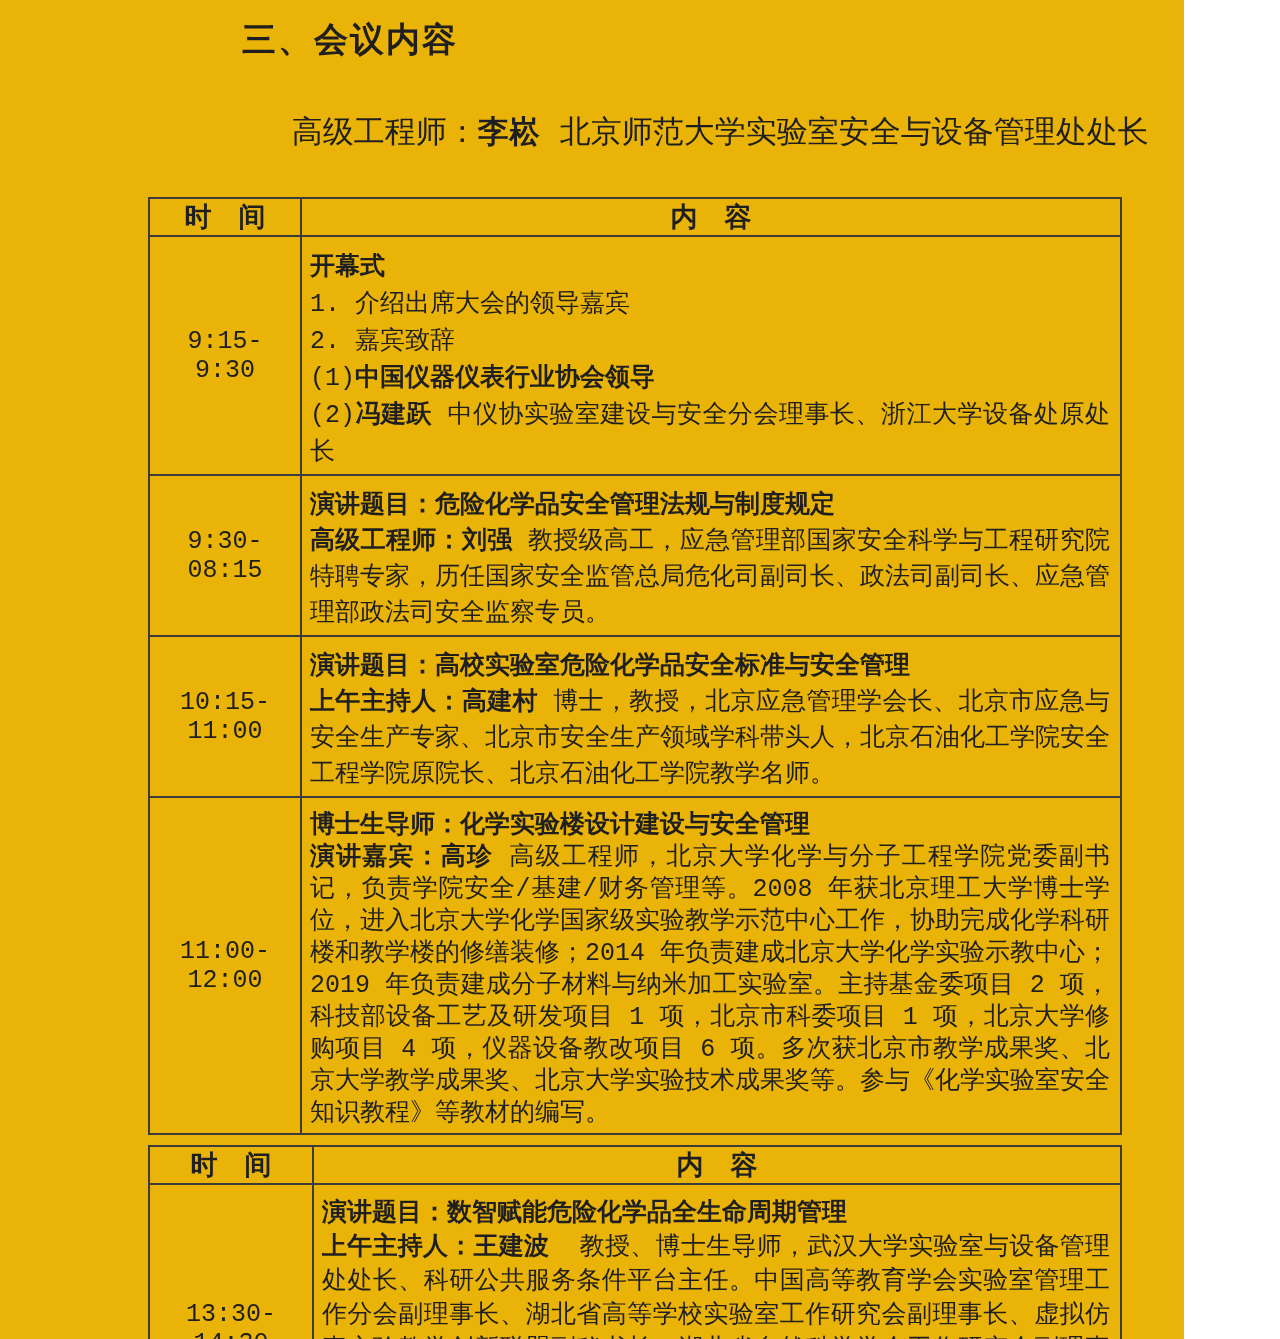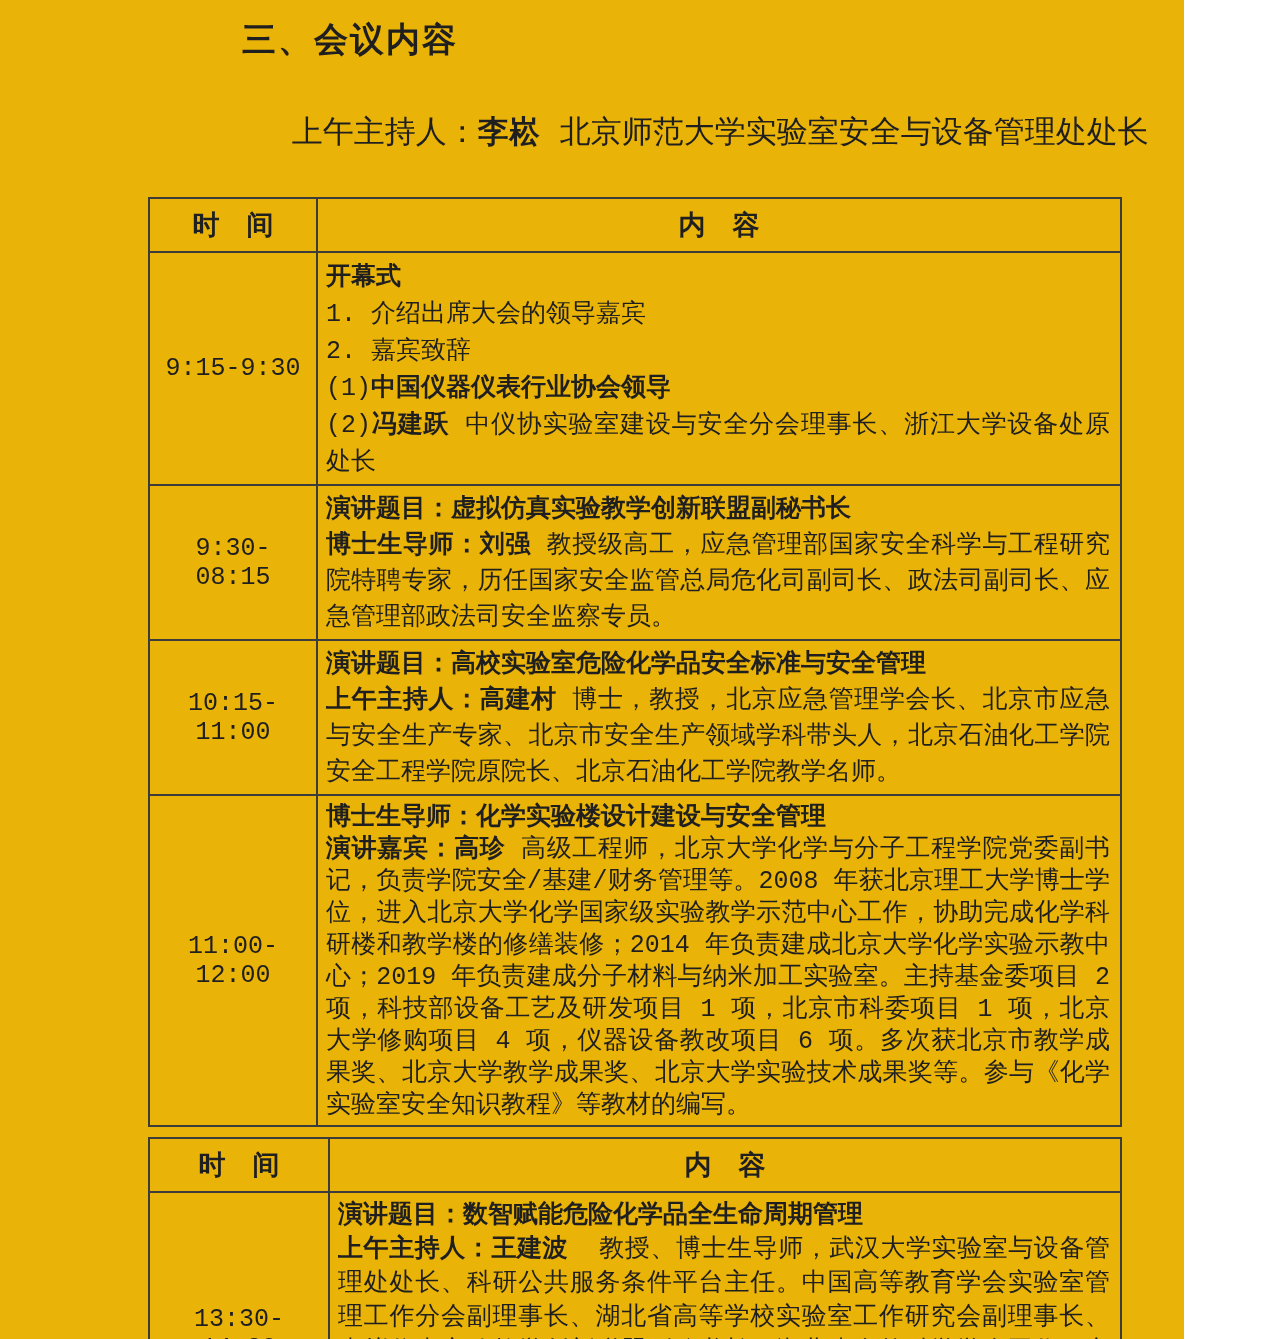"上午主持人：" span.host-label { text: 上午主持人 -> 高级工程师 }
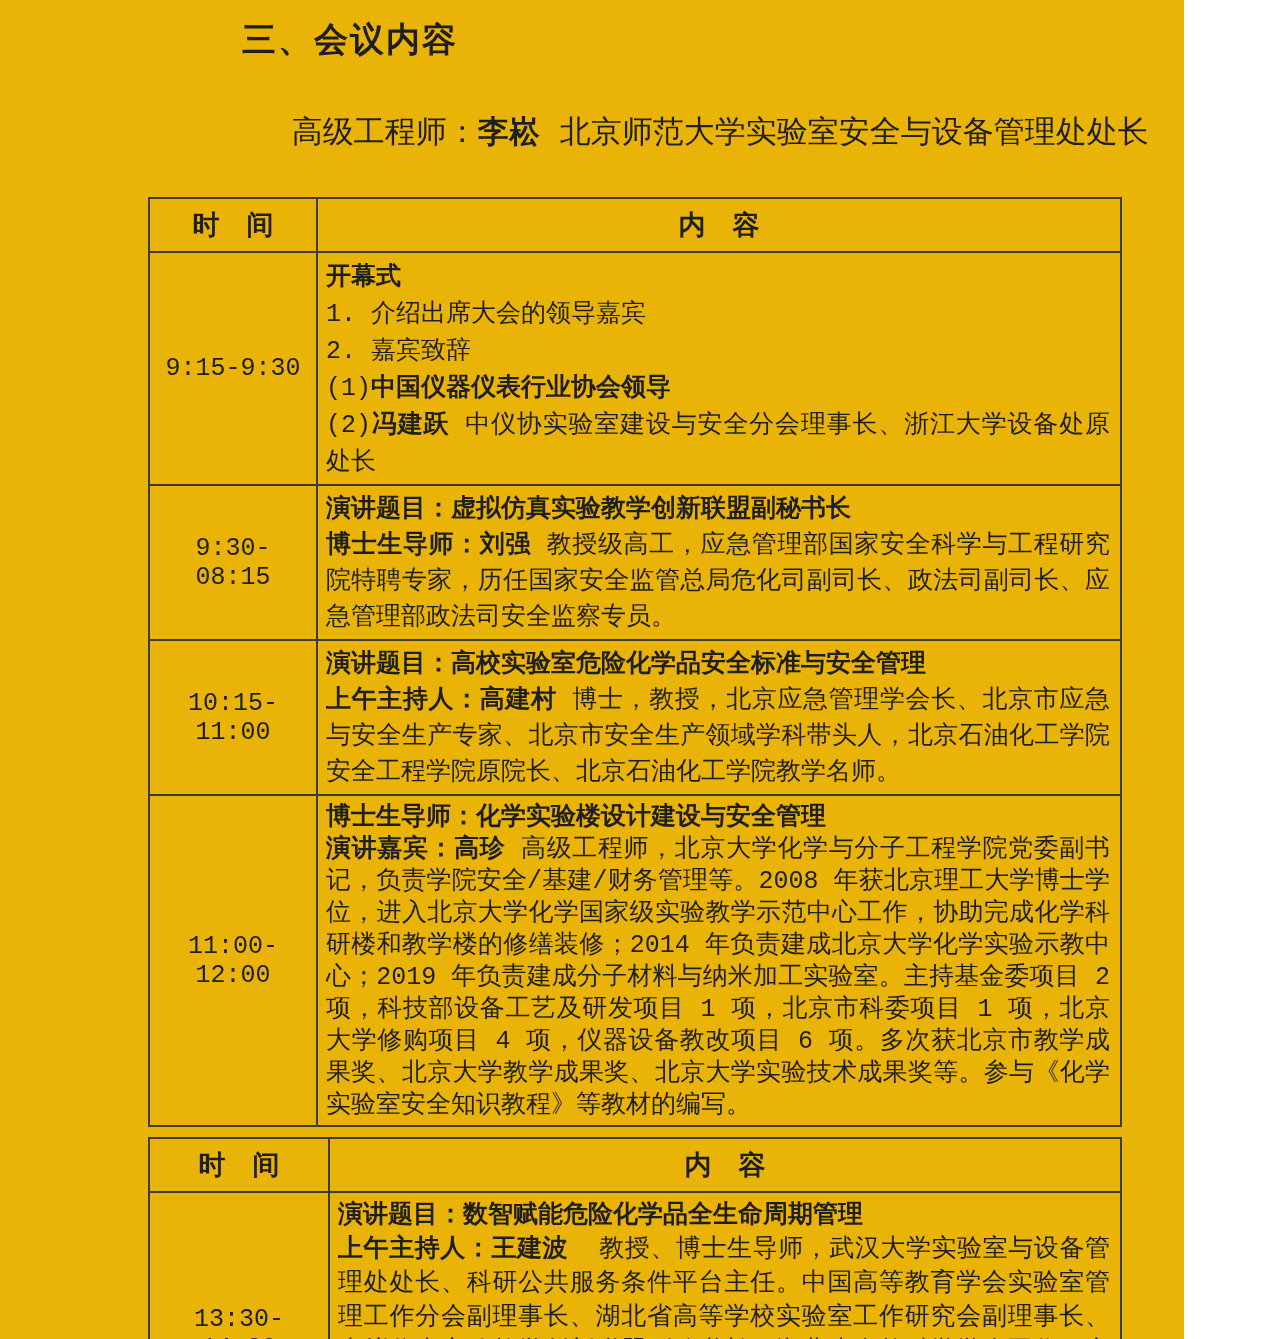"时 间" .agenda-table th { padding: 8px -> 0 }
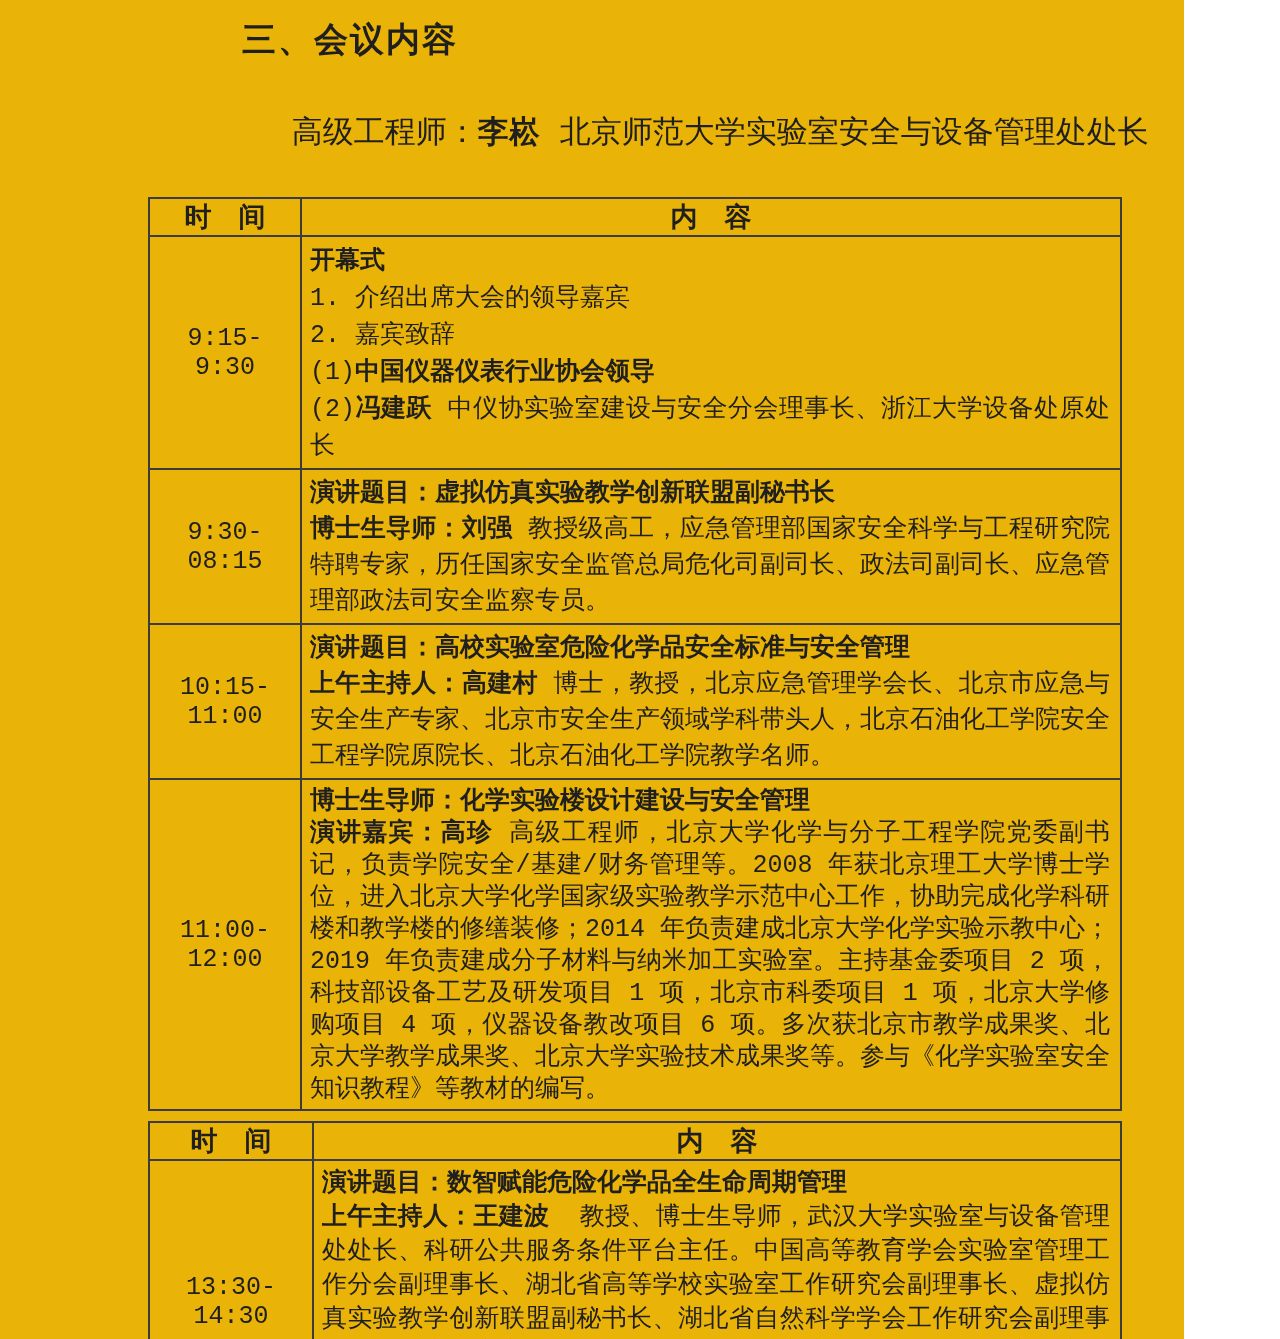"开幕式" .content-cell { padding: 6px 10px 3px 8px -> 12px 10px 3px 8px }
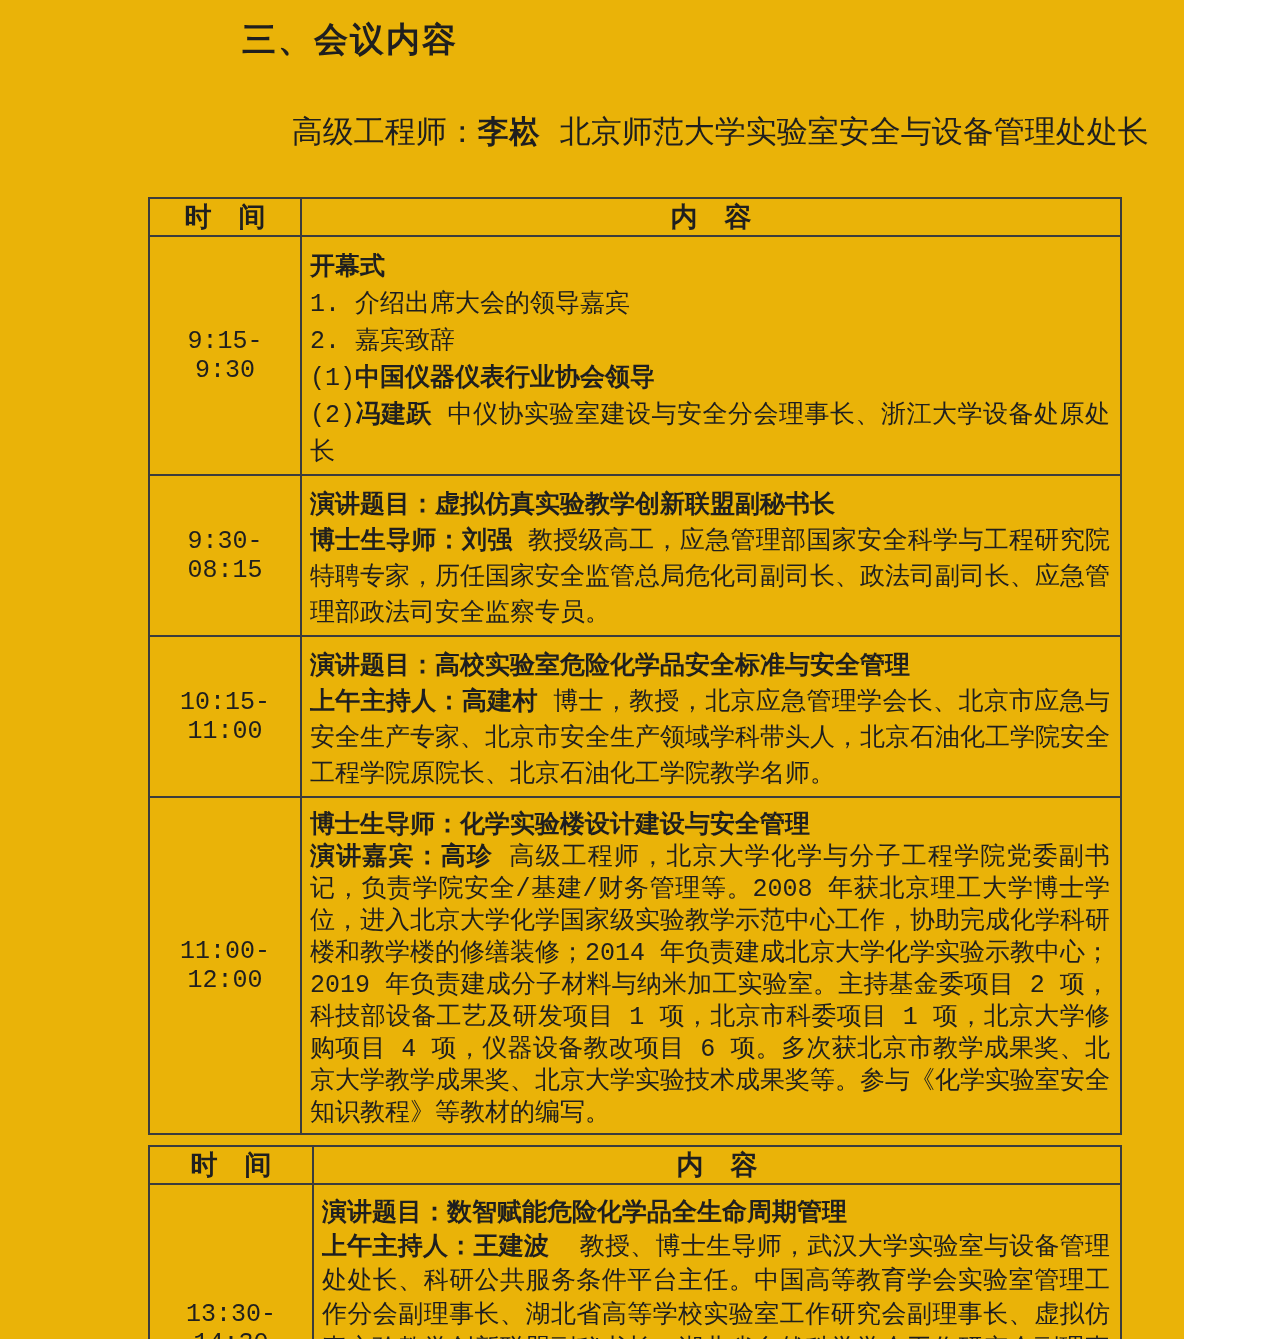"演讲题目：虚拟仿真实验教学创新联盟副秘书长" span.b { text: 虚拟仿真实验教学创新联盟副秘书长 -> 危险化学品安全管理法规与制度规定 }
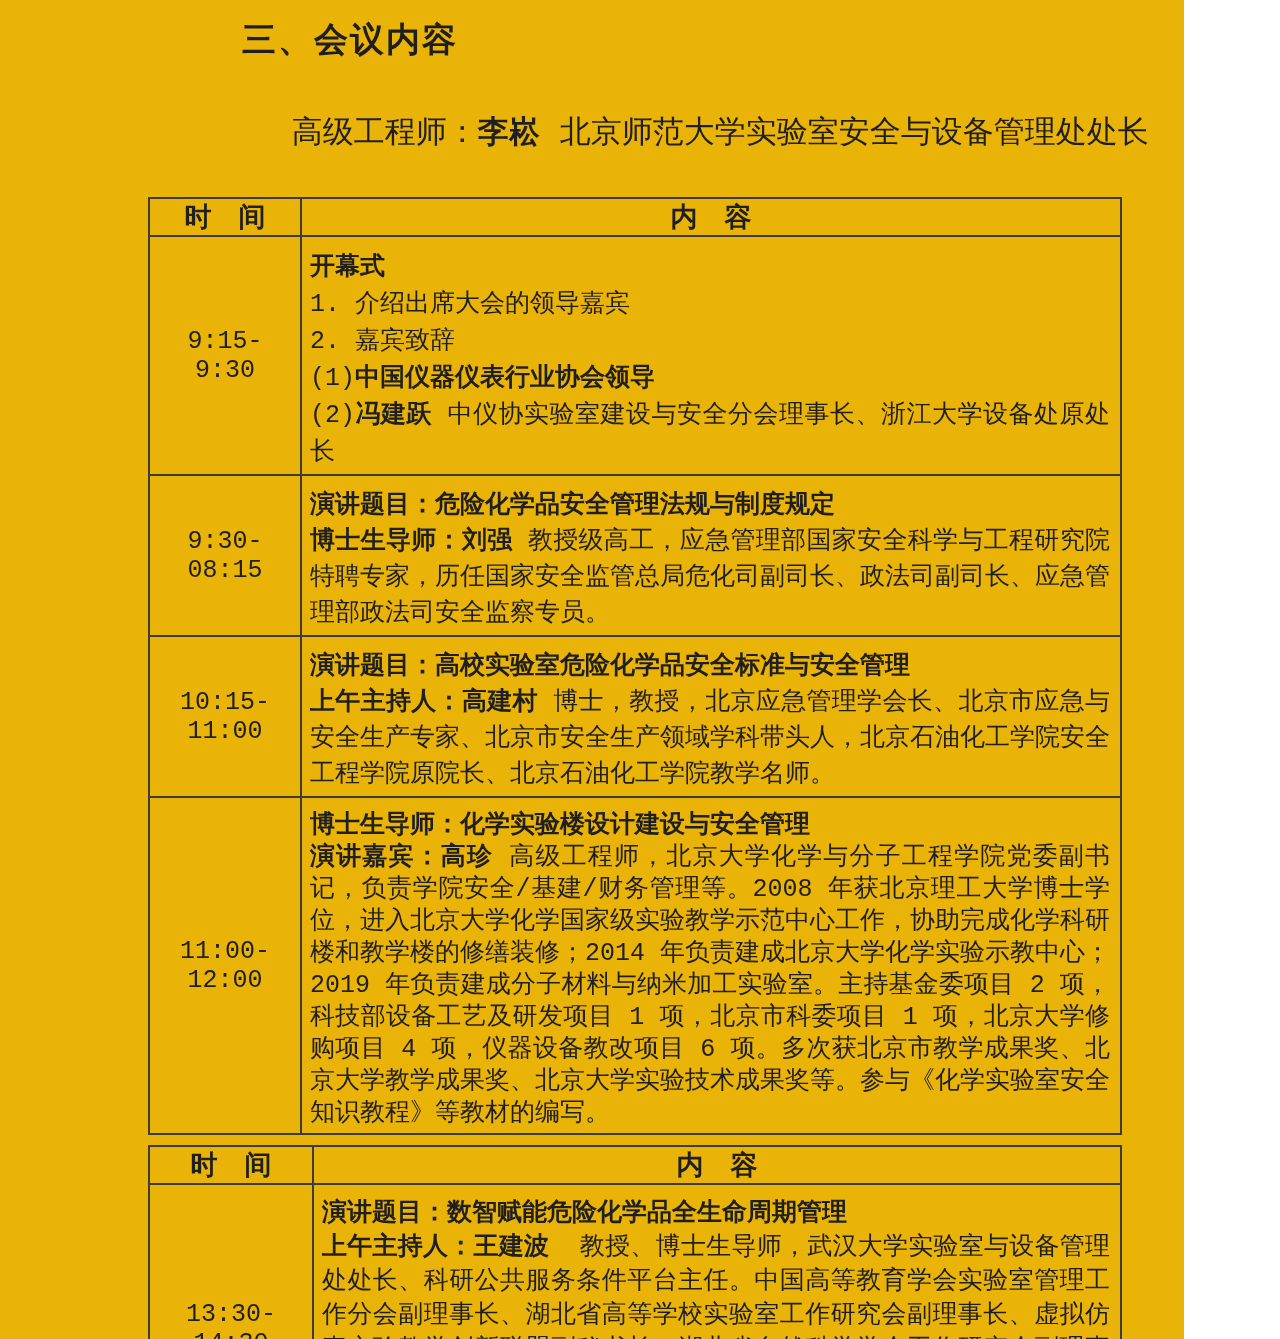"博士生导师：刘强" span.b { text: 博士生导 -> 高级工程 }
